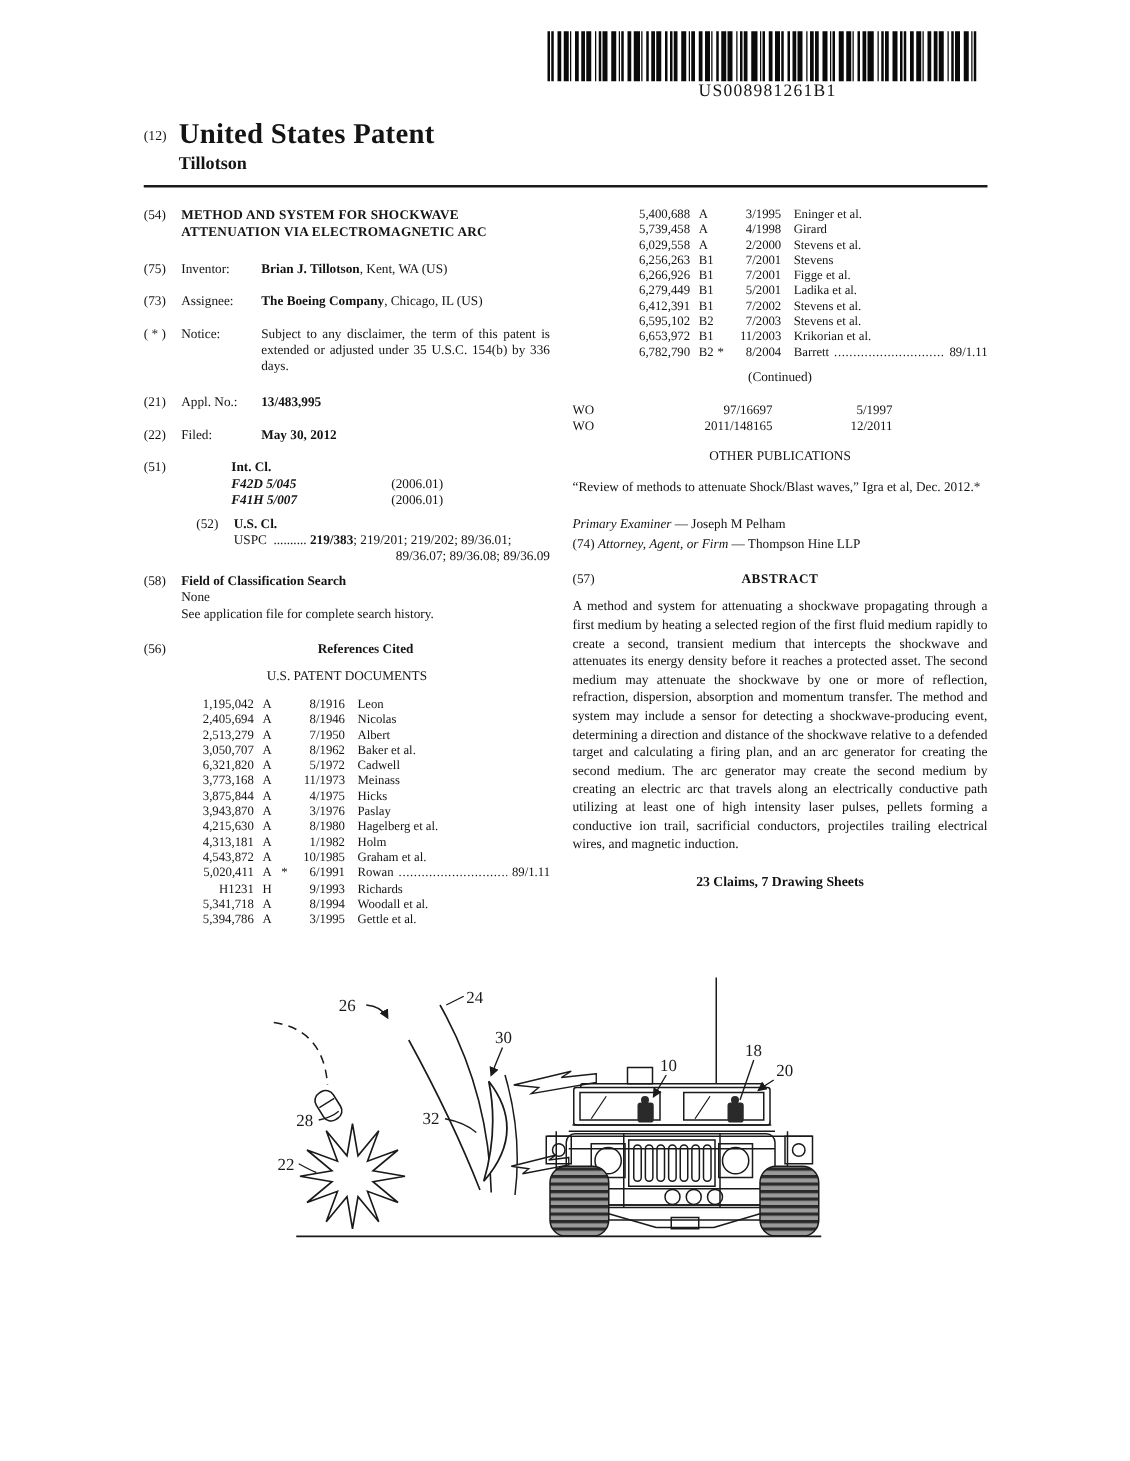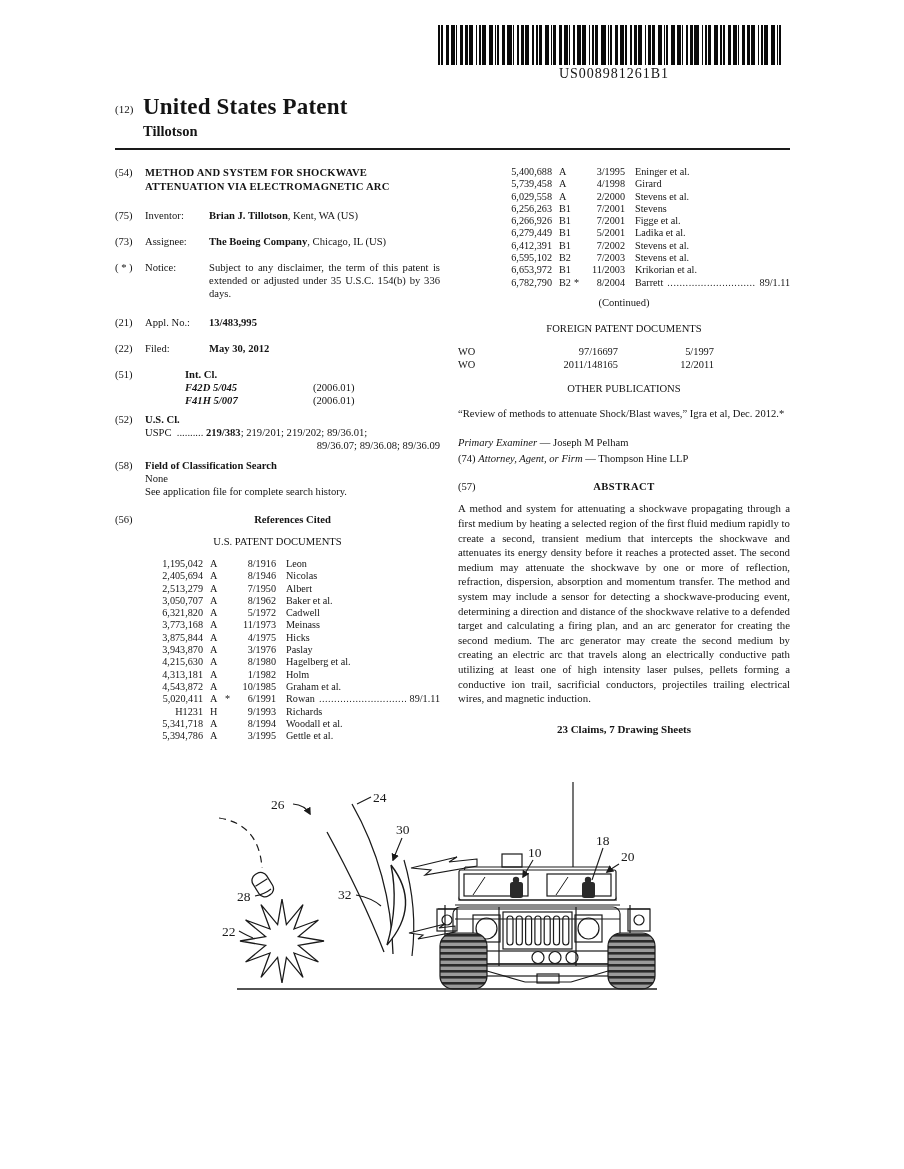"FOREIGN PATENT DOCUMENTS" div.sec-head { html: <div>FOREIGN PATENT DOCUMENTS</div> -> none }
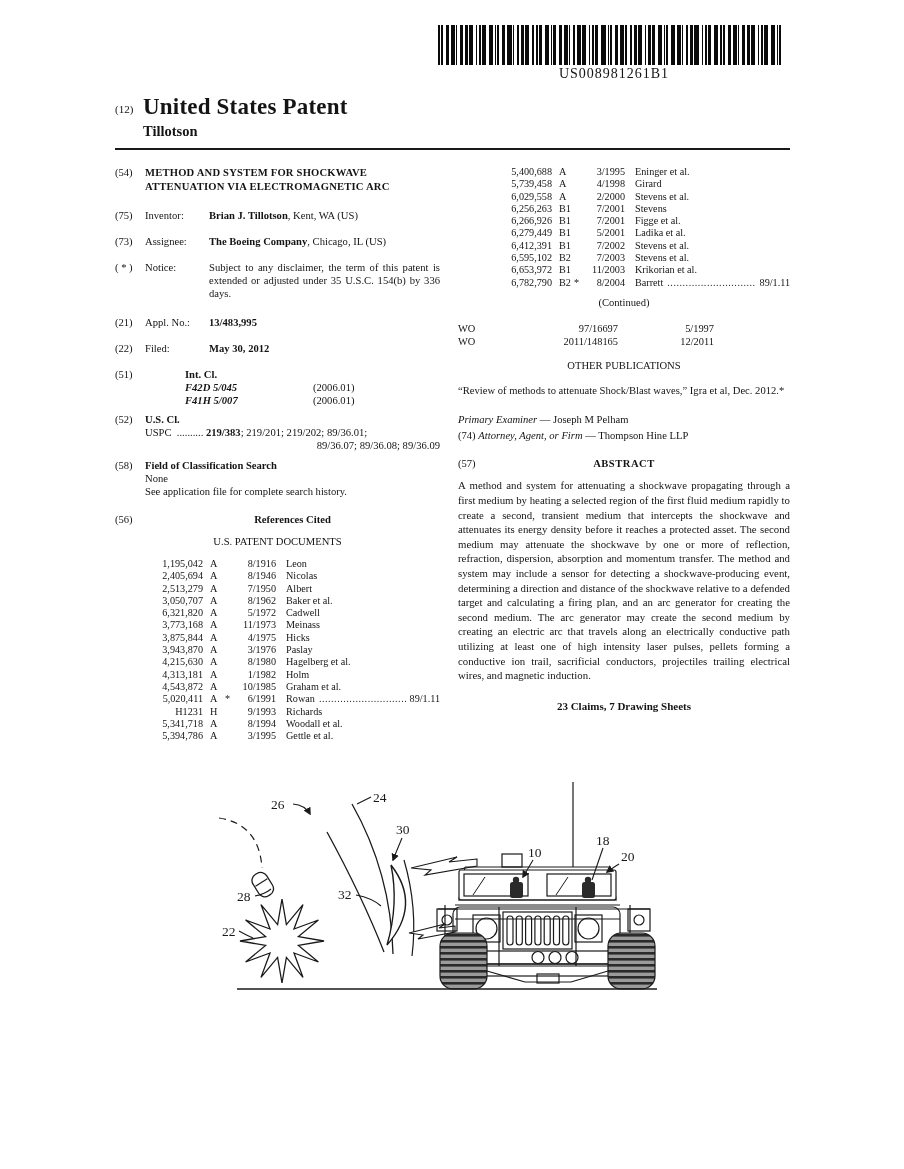"(52)" div.fld { margin-left: none -> 42px }
